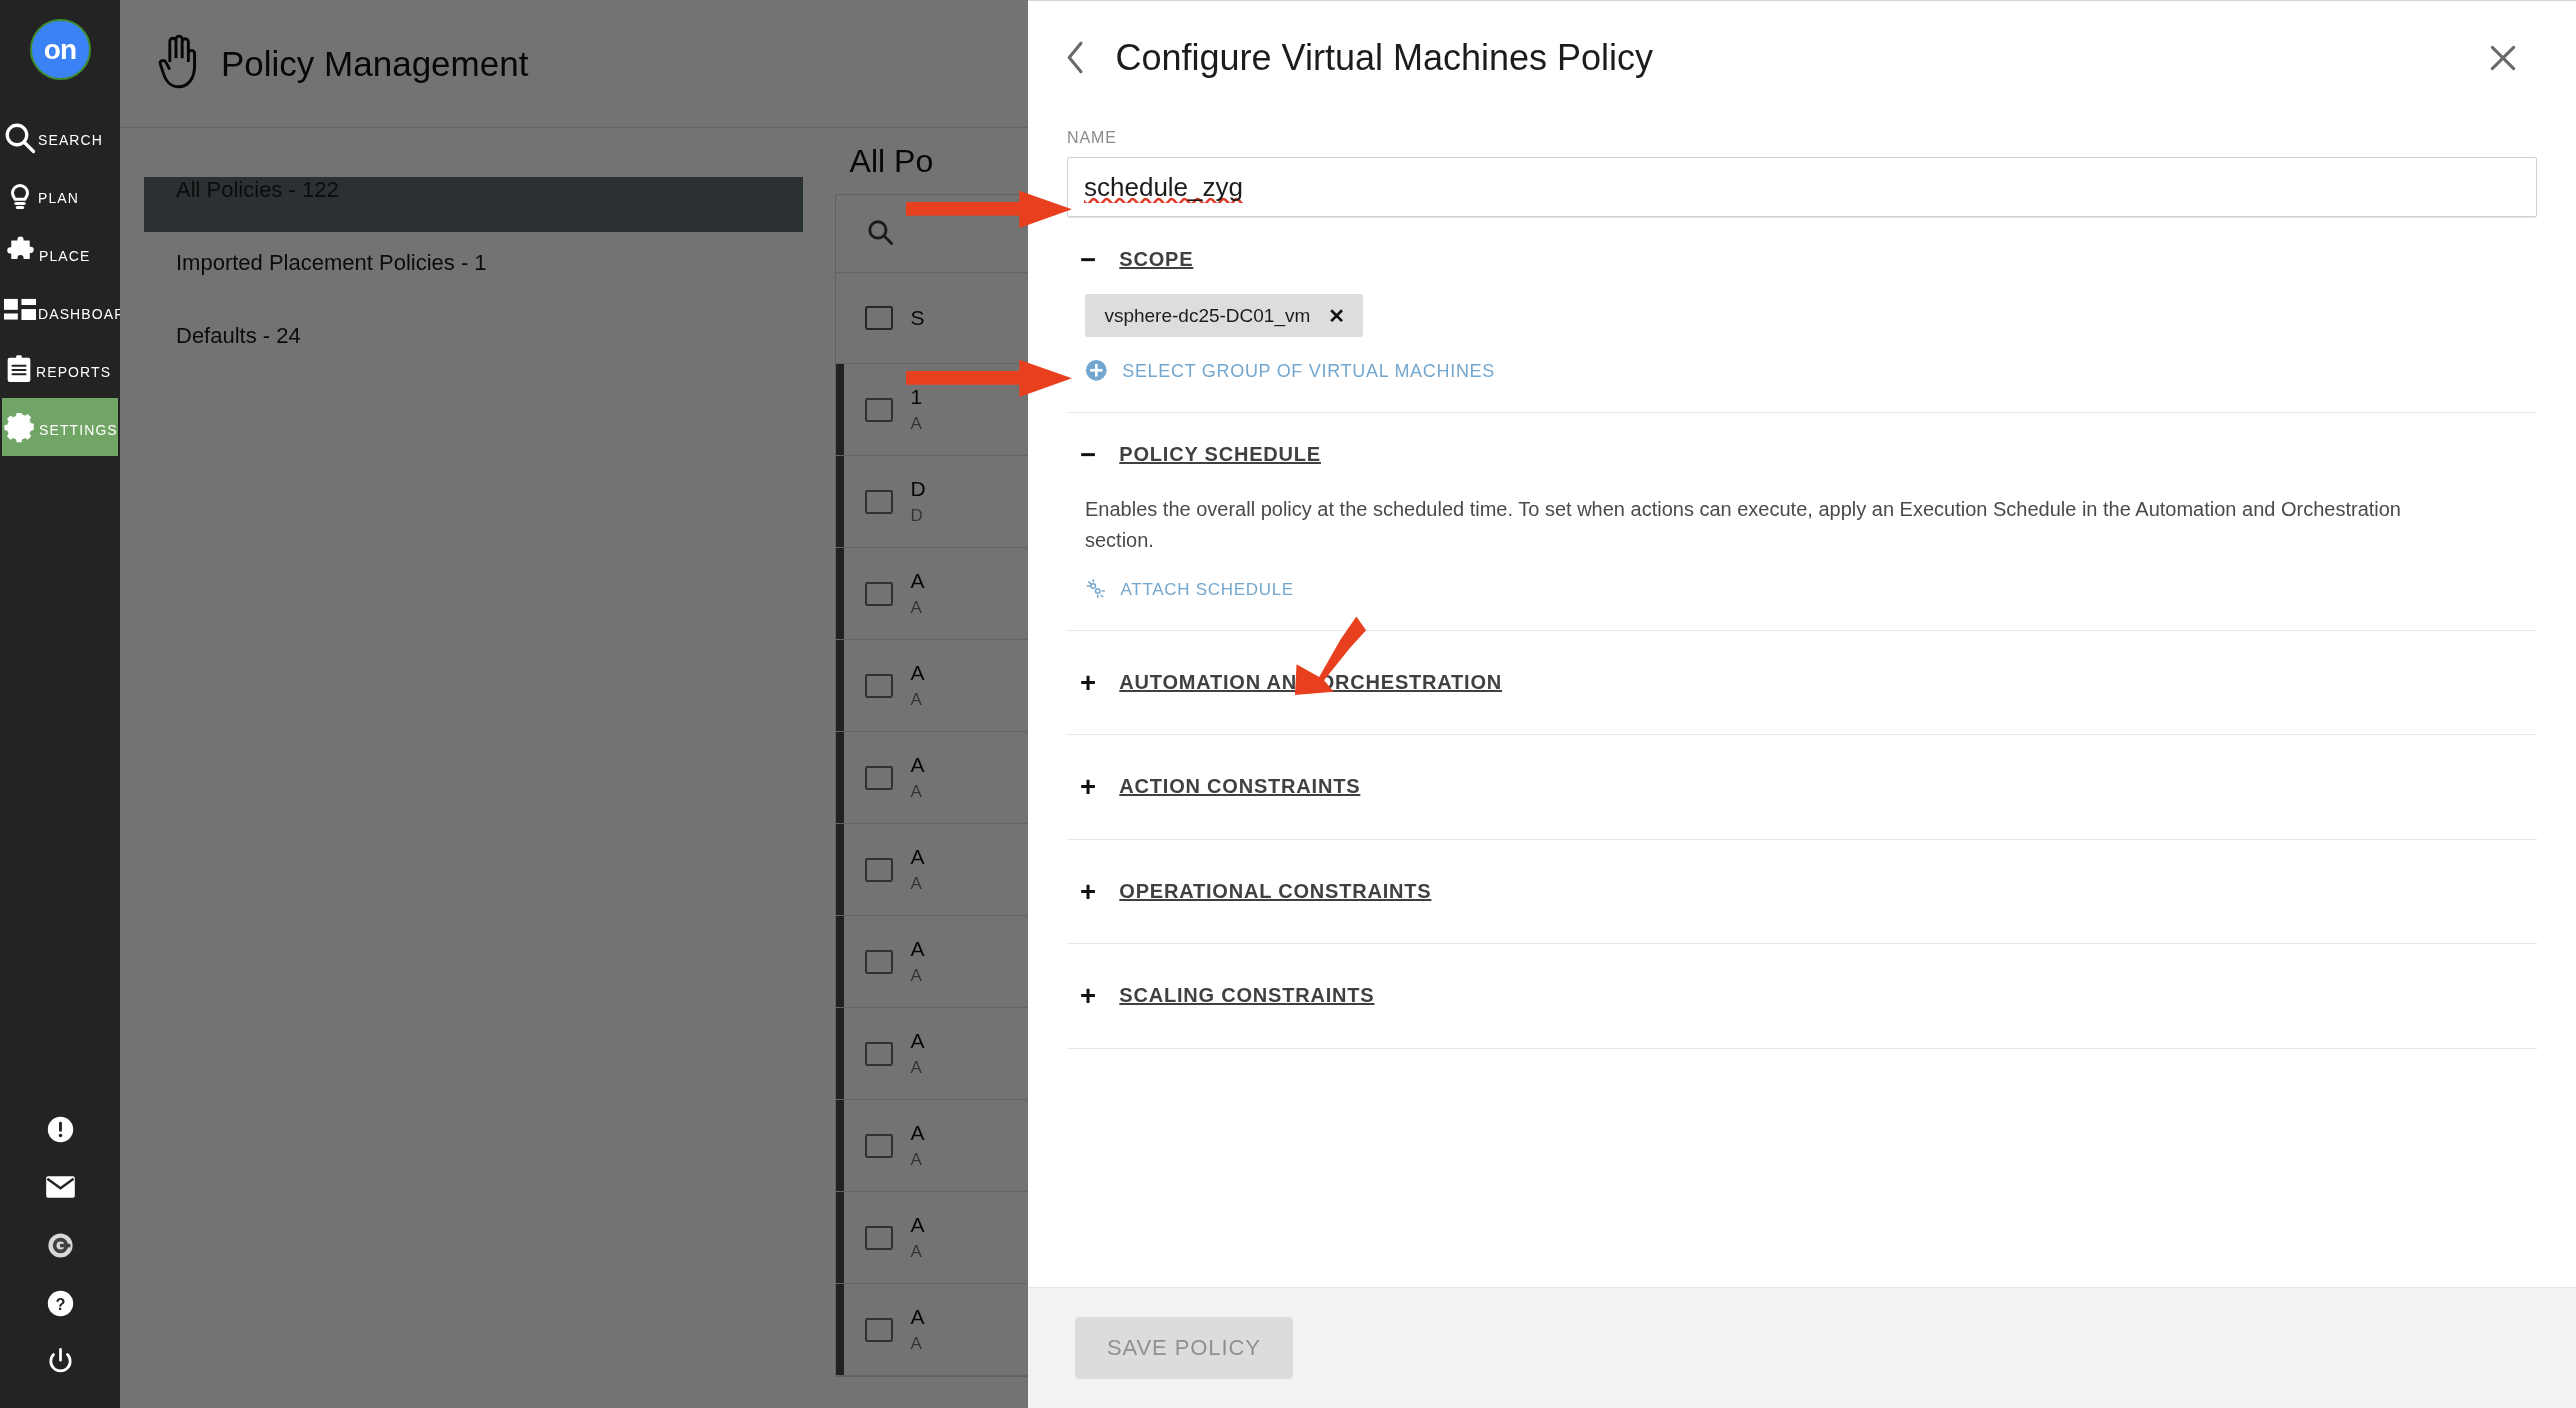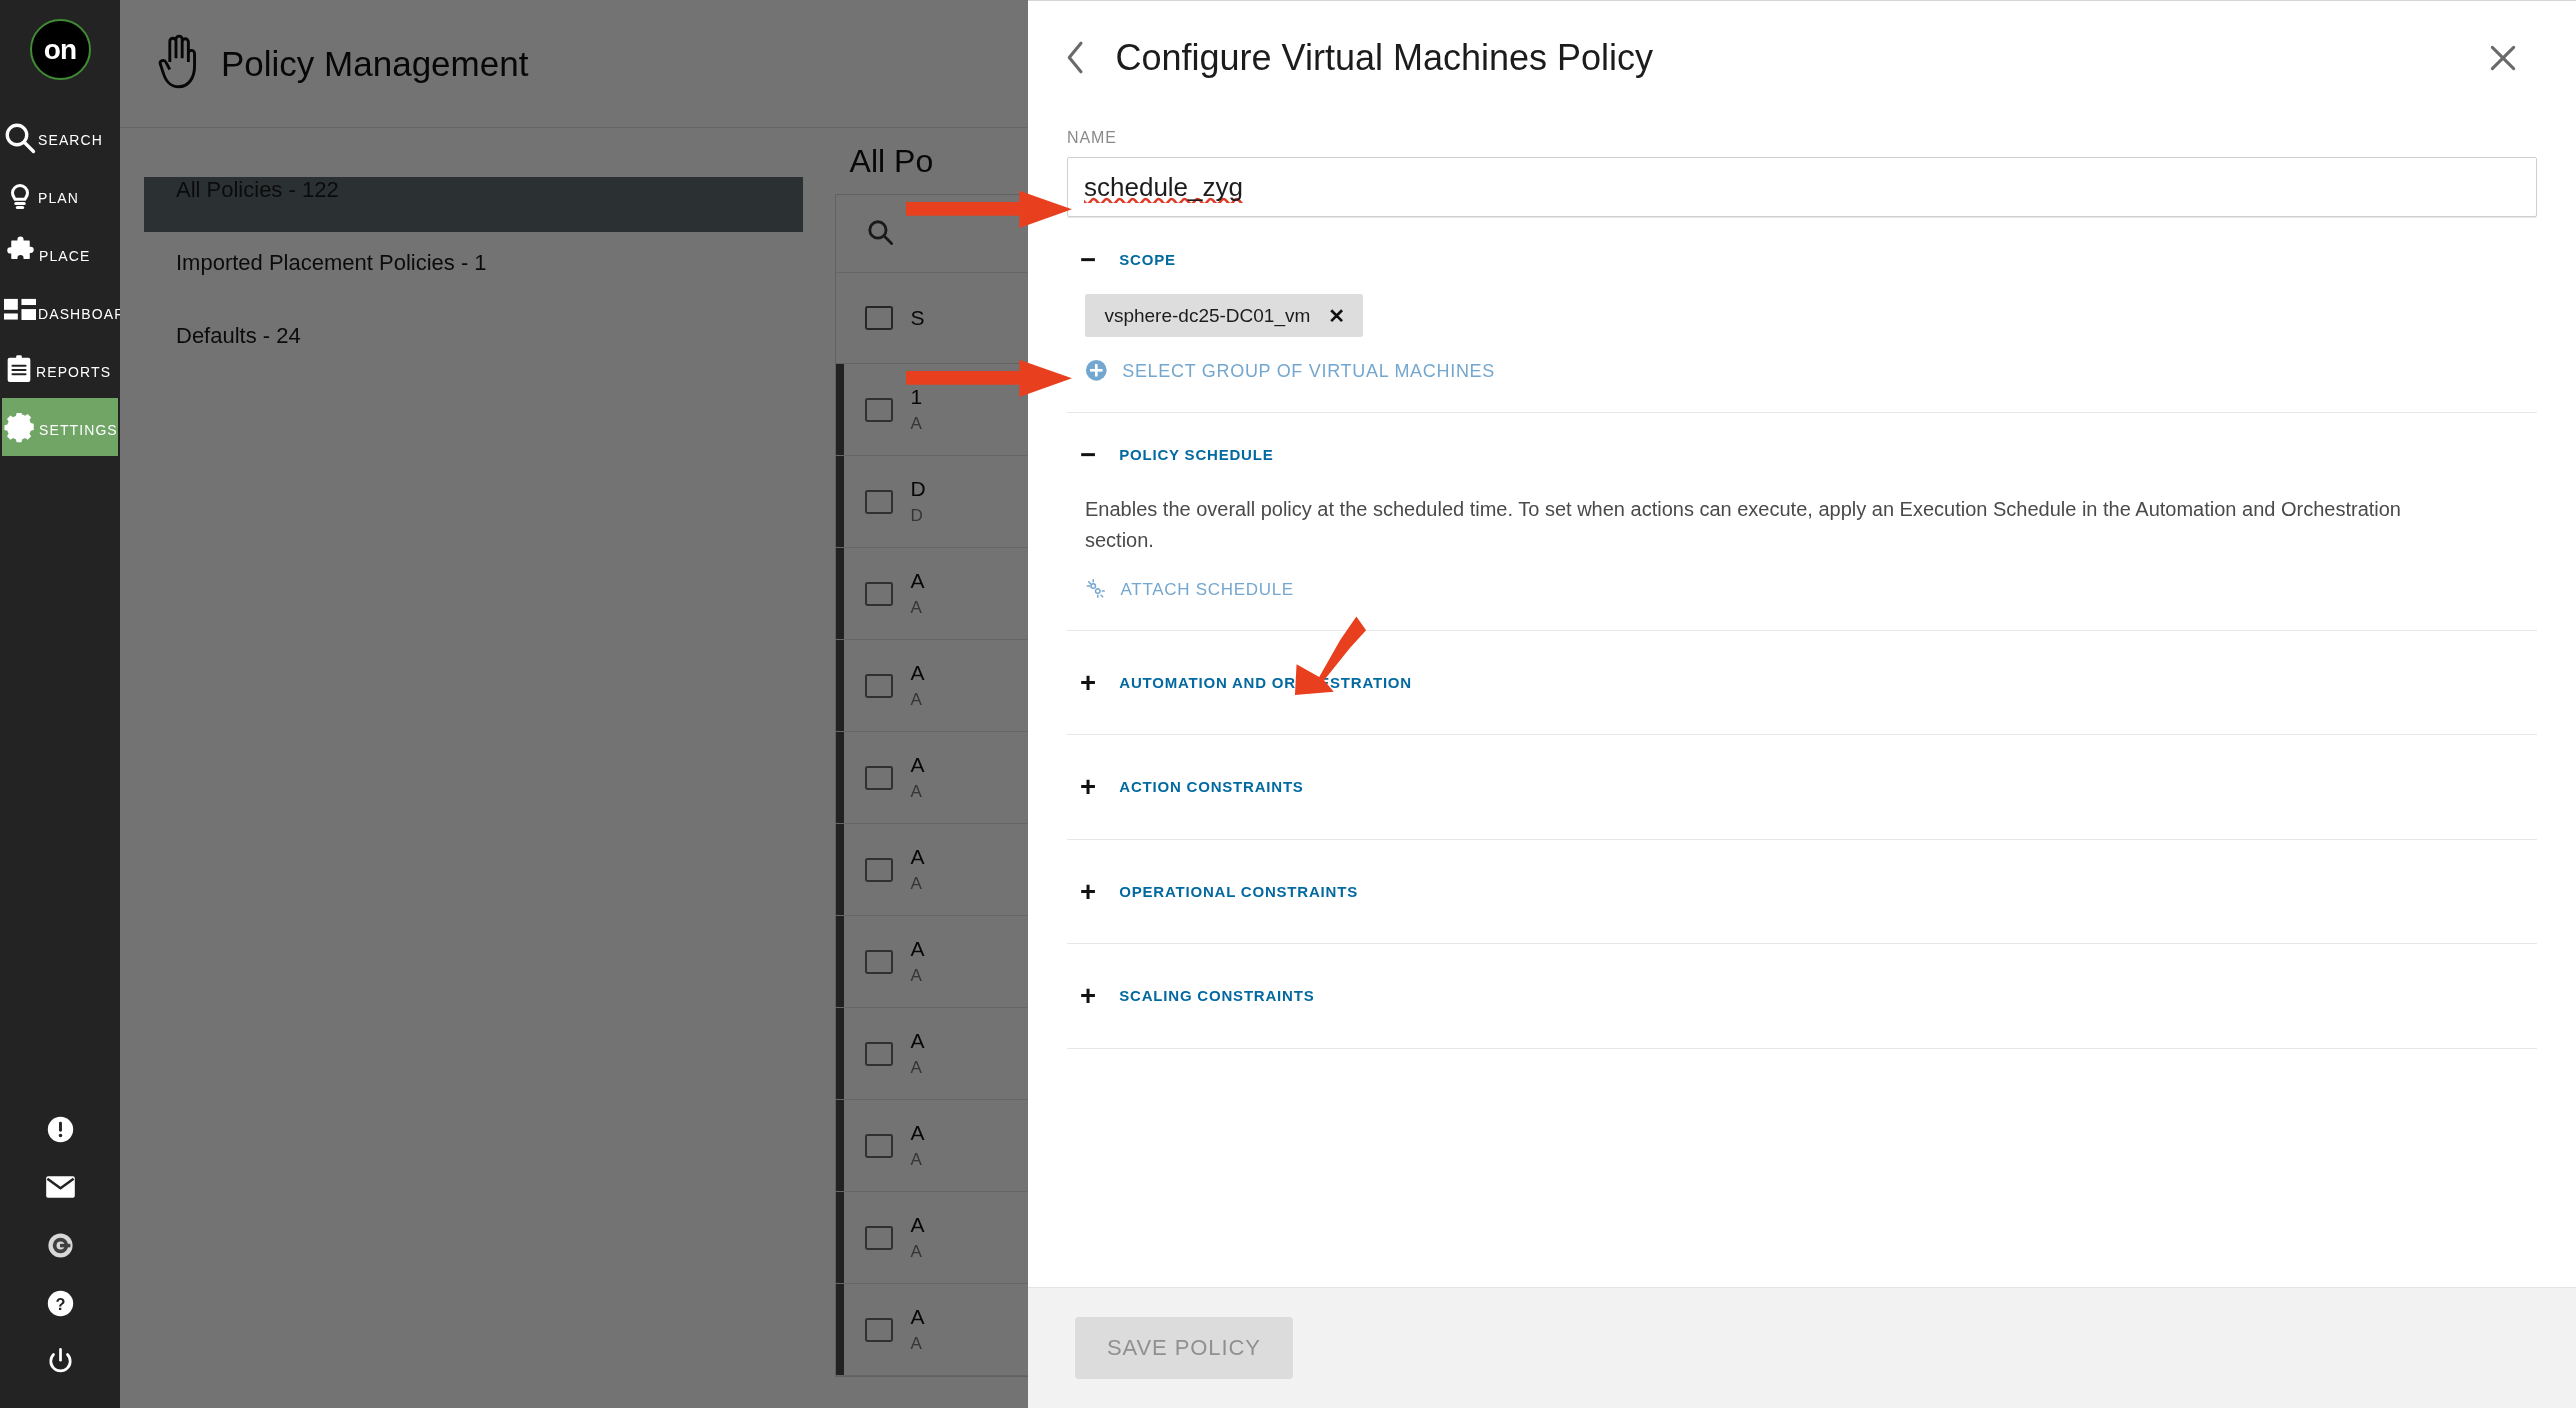"on" .rail-logo { background: #000000 -> #3b82f6 }
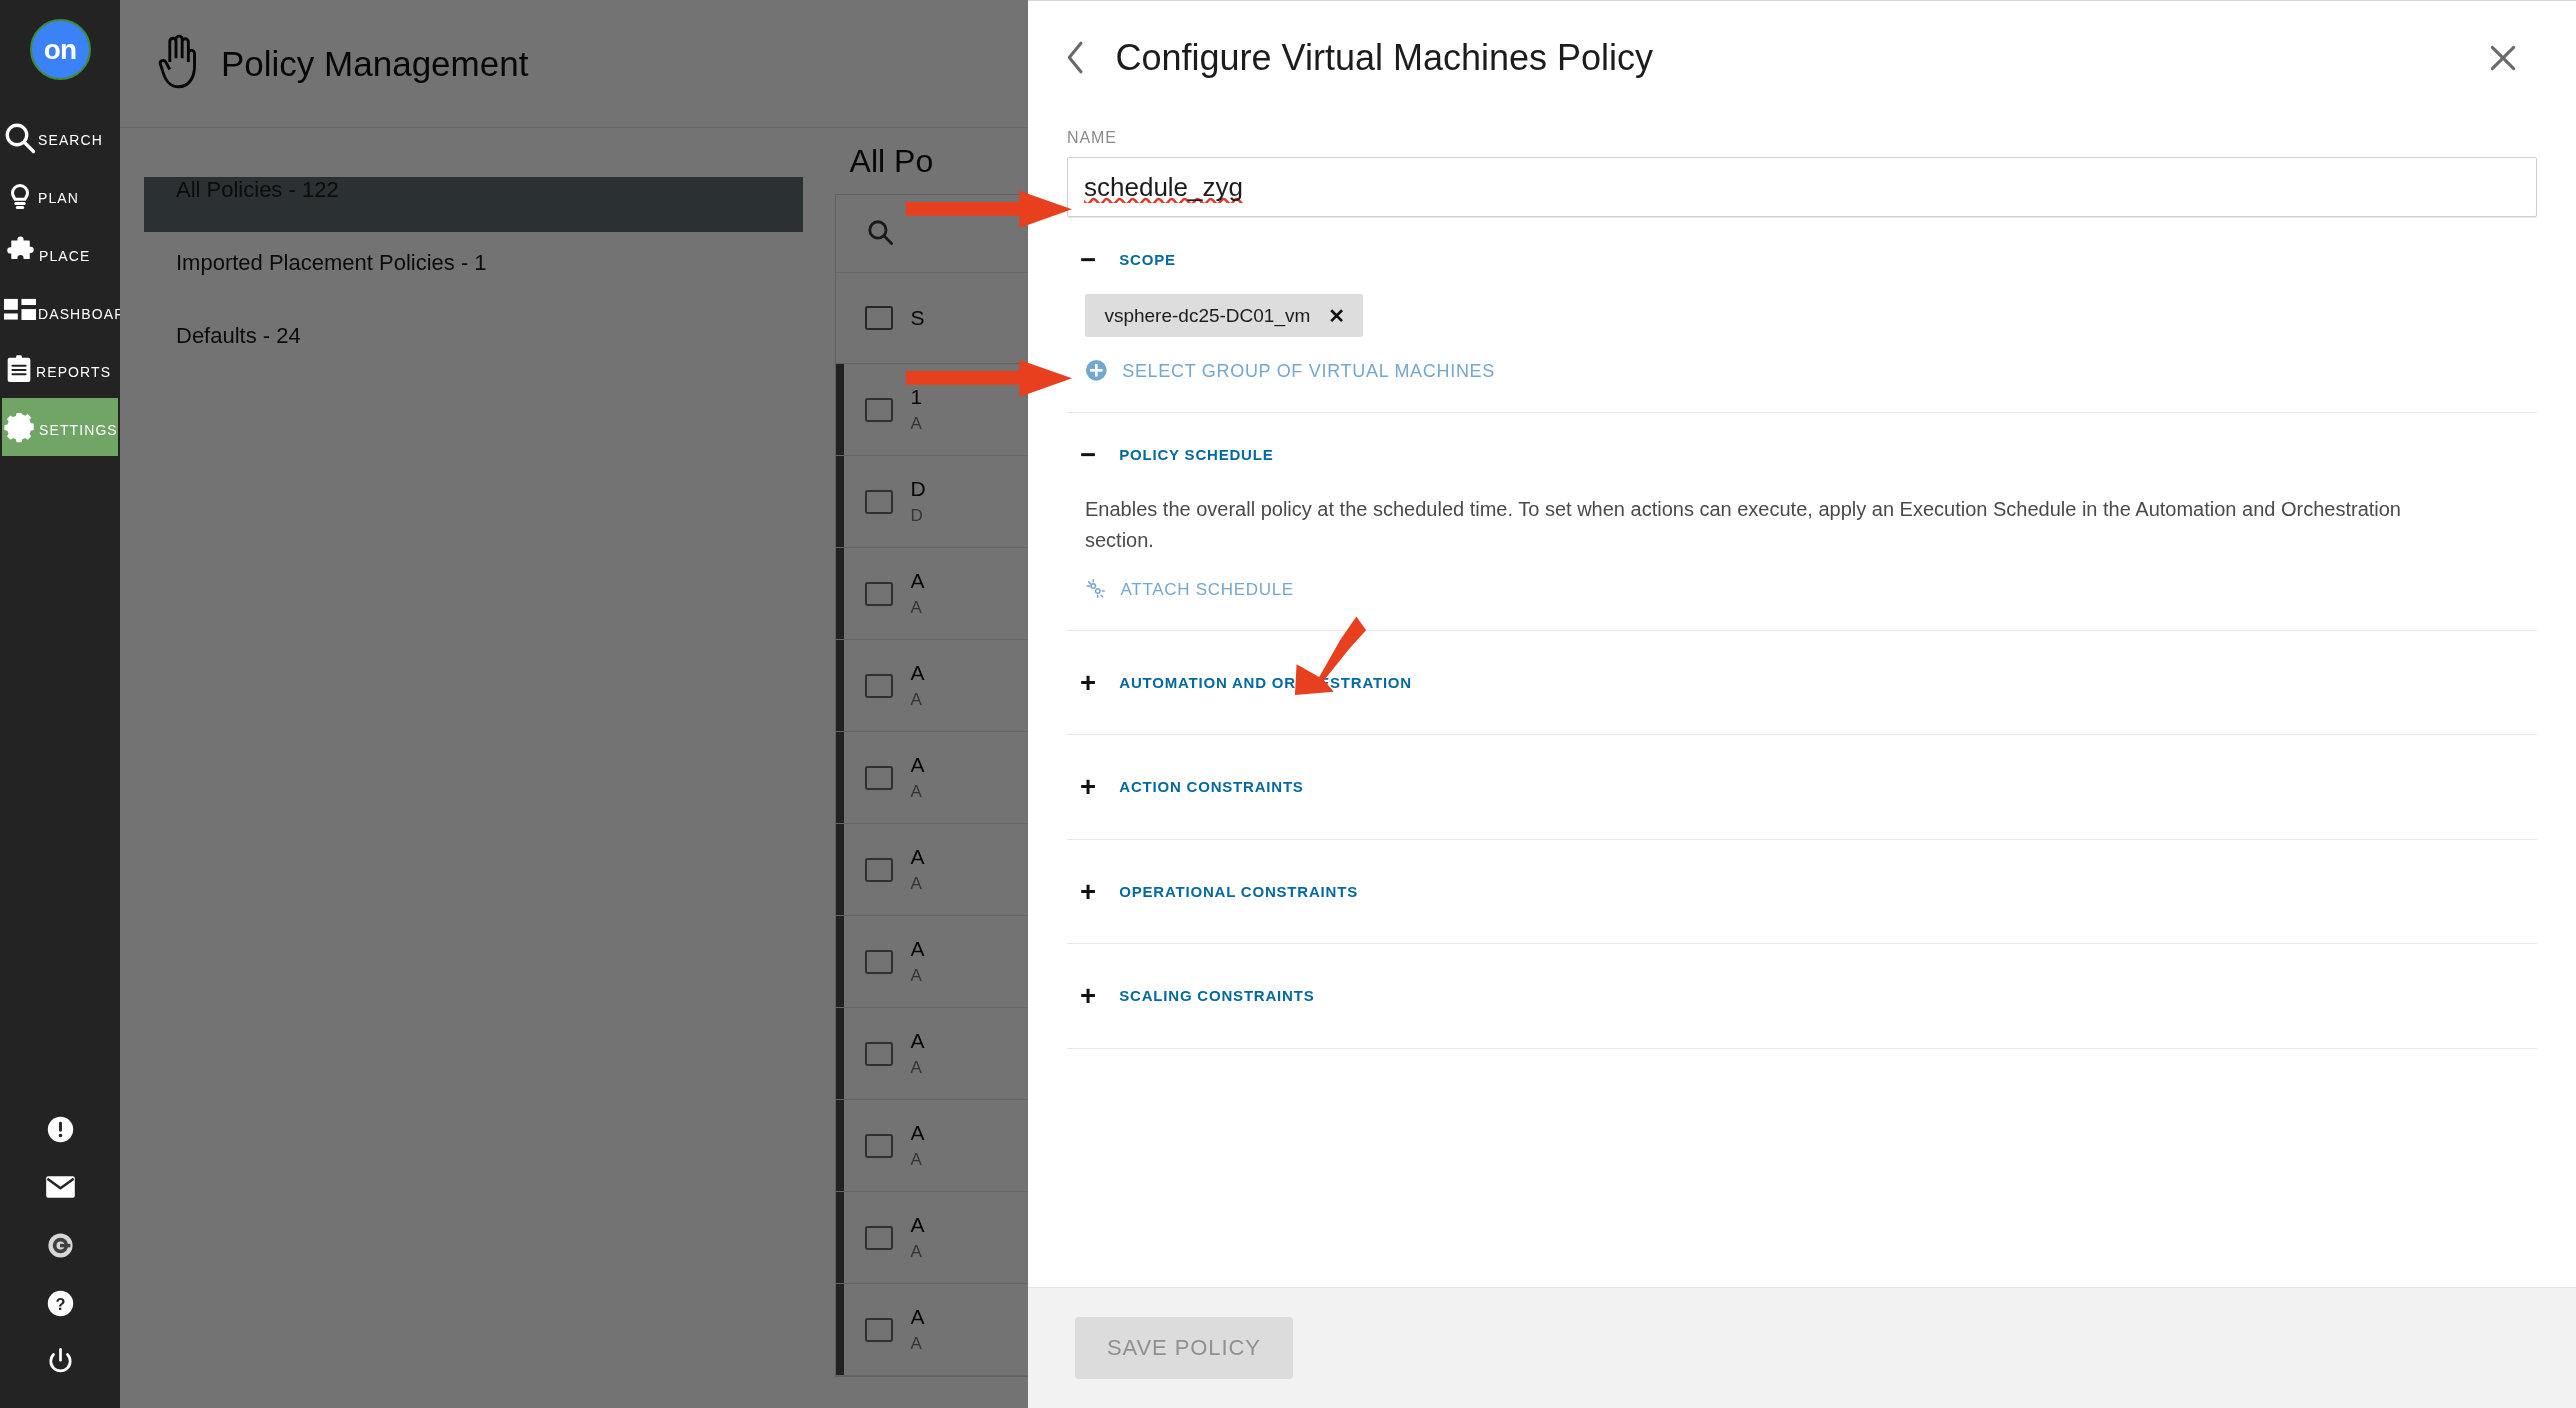"SCOPE" .sec-title { color: #0369a1 -> #404040; font-size: 15px -> 20px; text-decoration: none -> underline }
